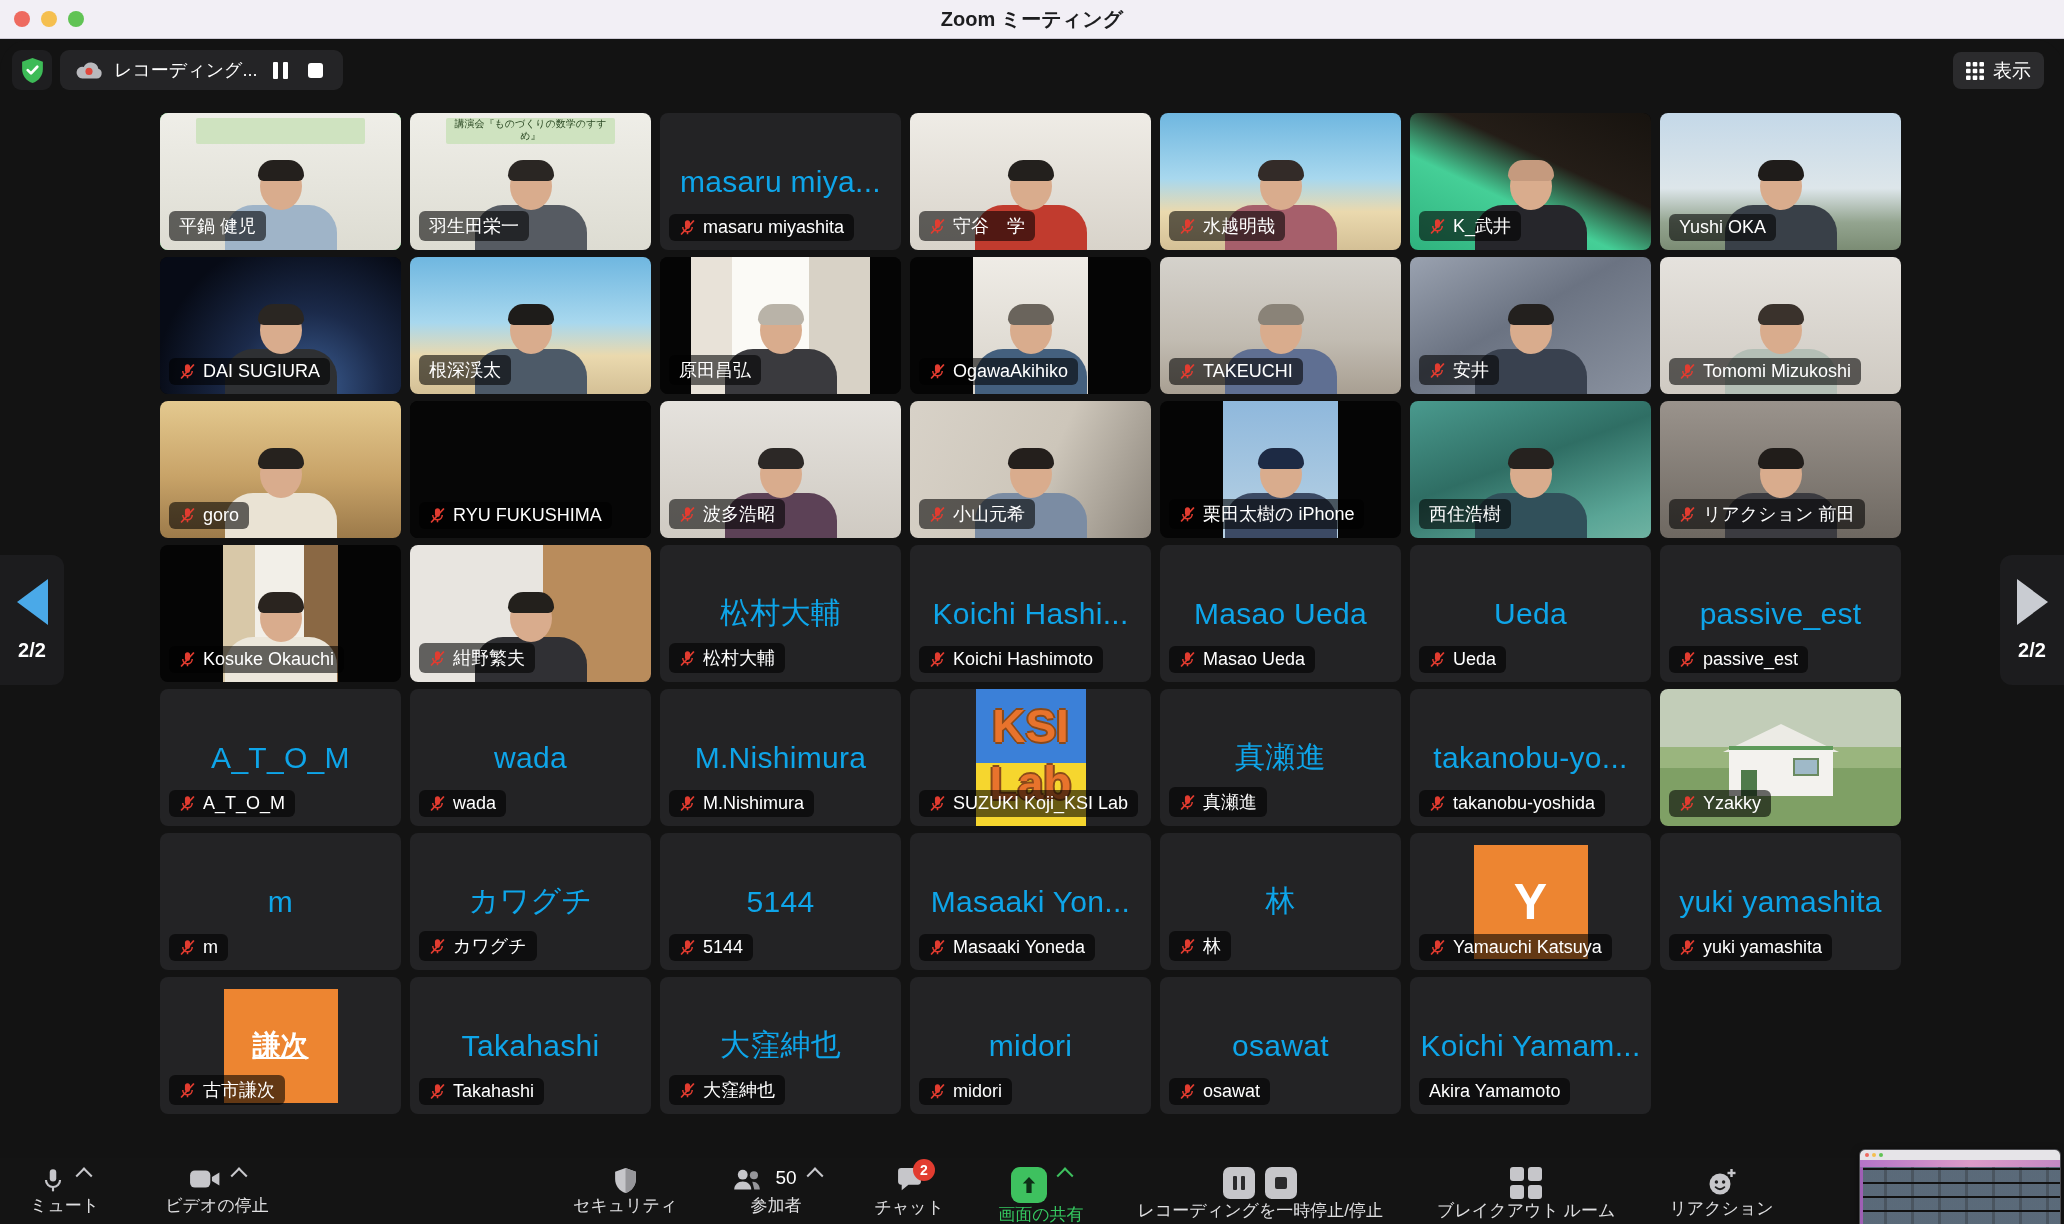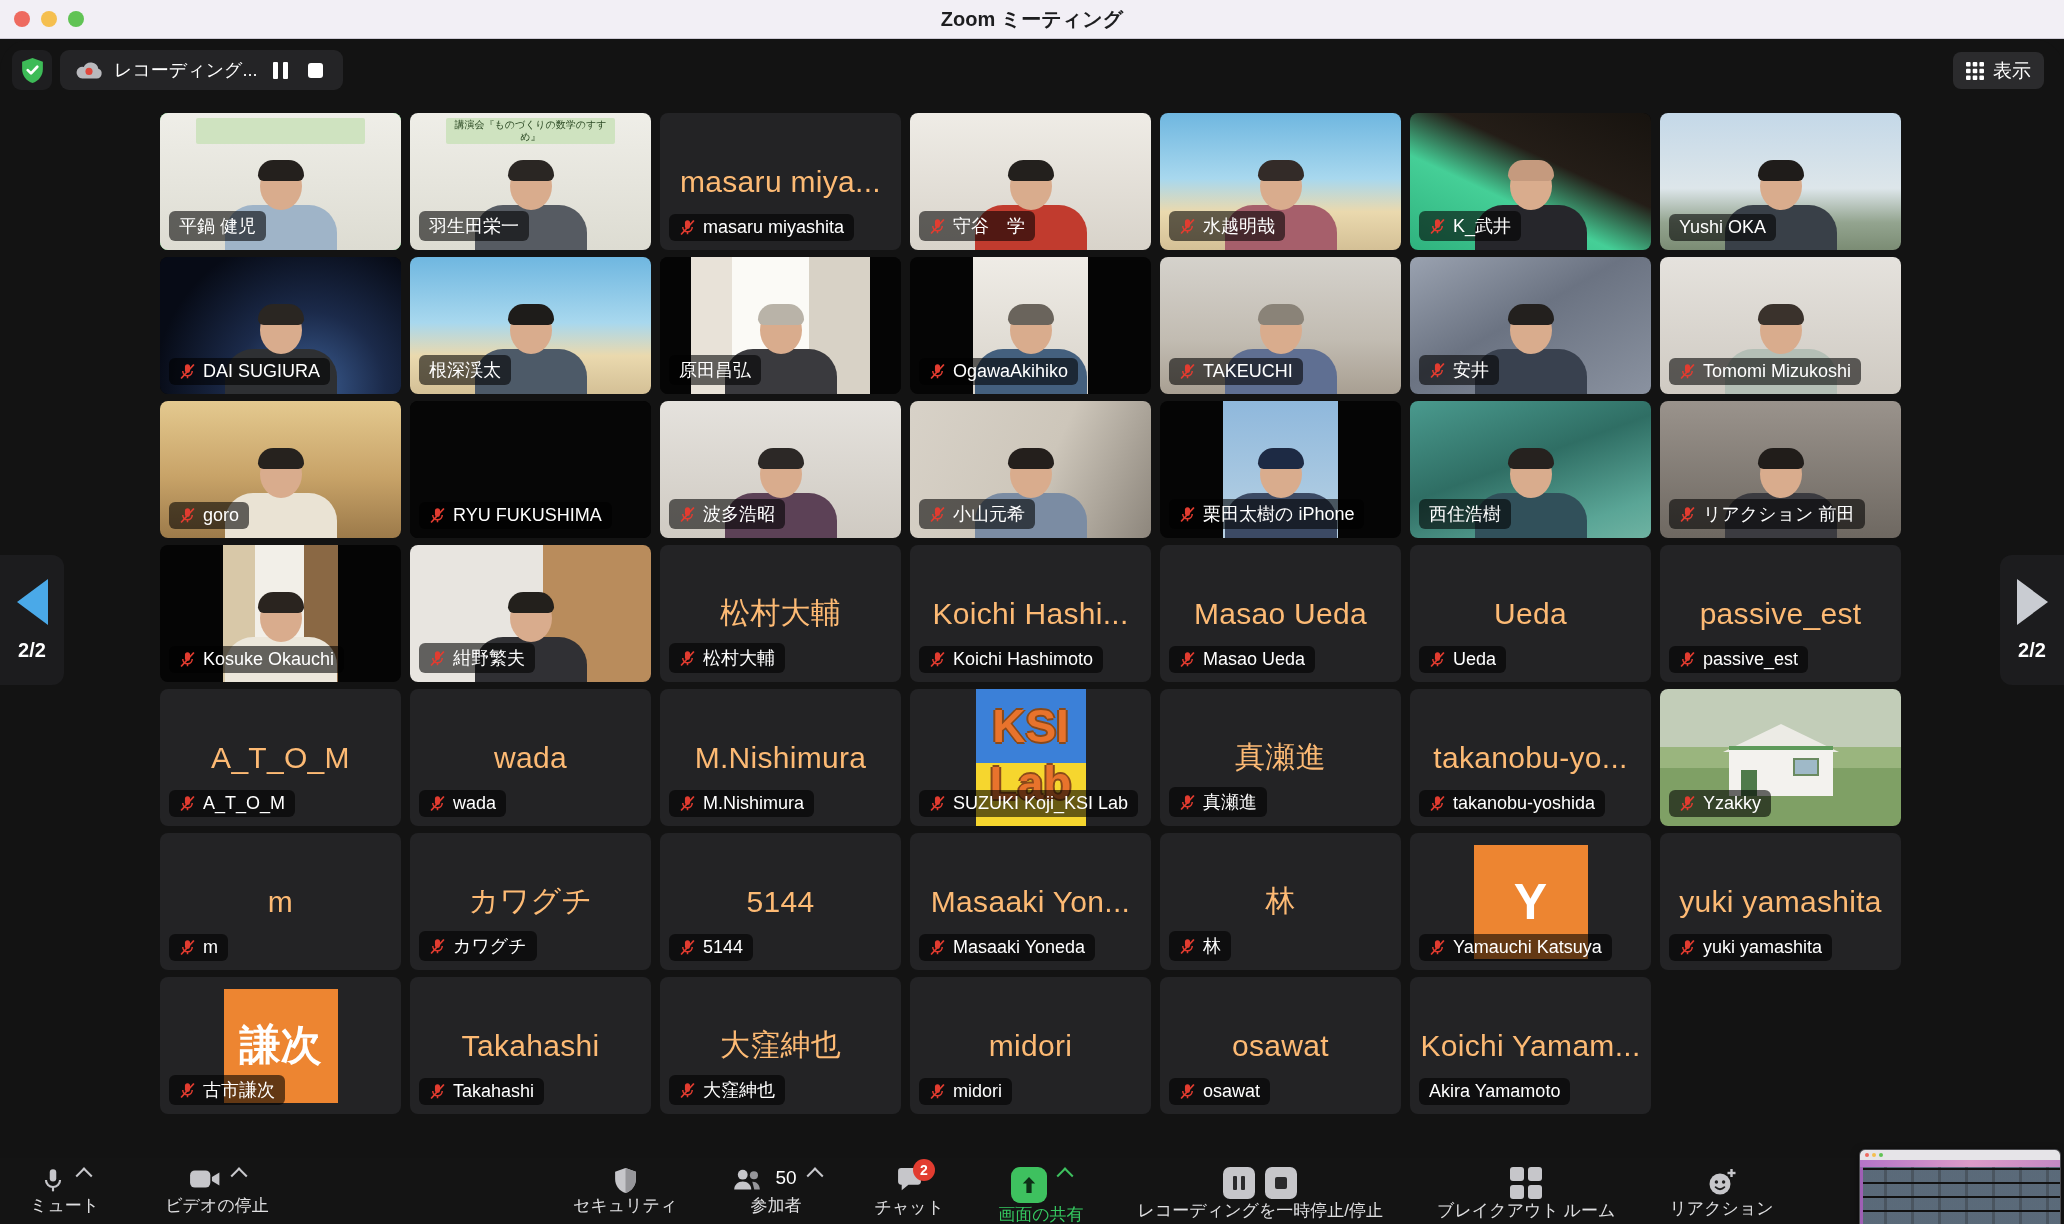"講演会『ものづくりの数学のすすめ』" .bg-whiteboard { font-family: none -> Liberation Mono, monospace }
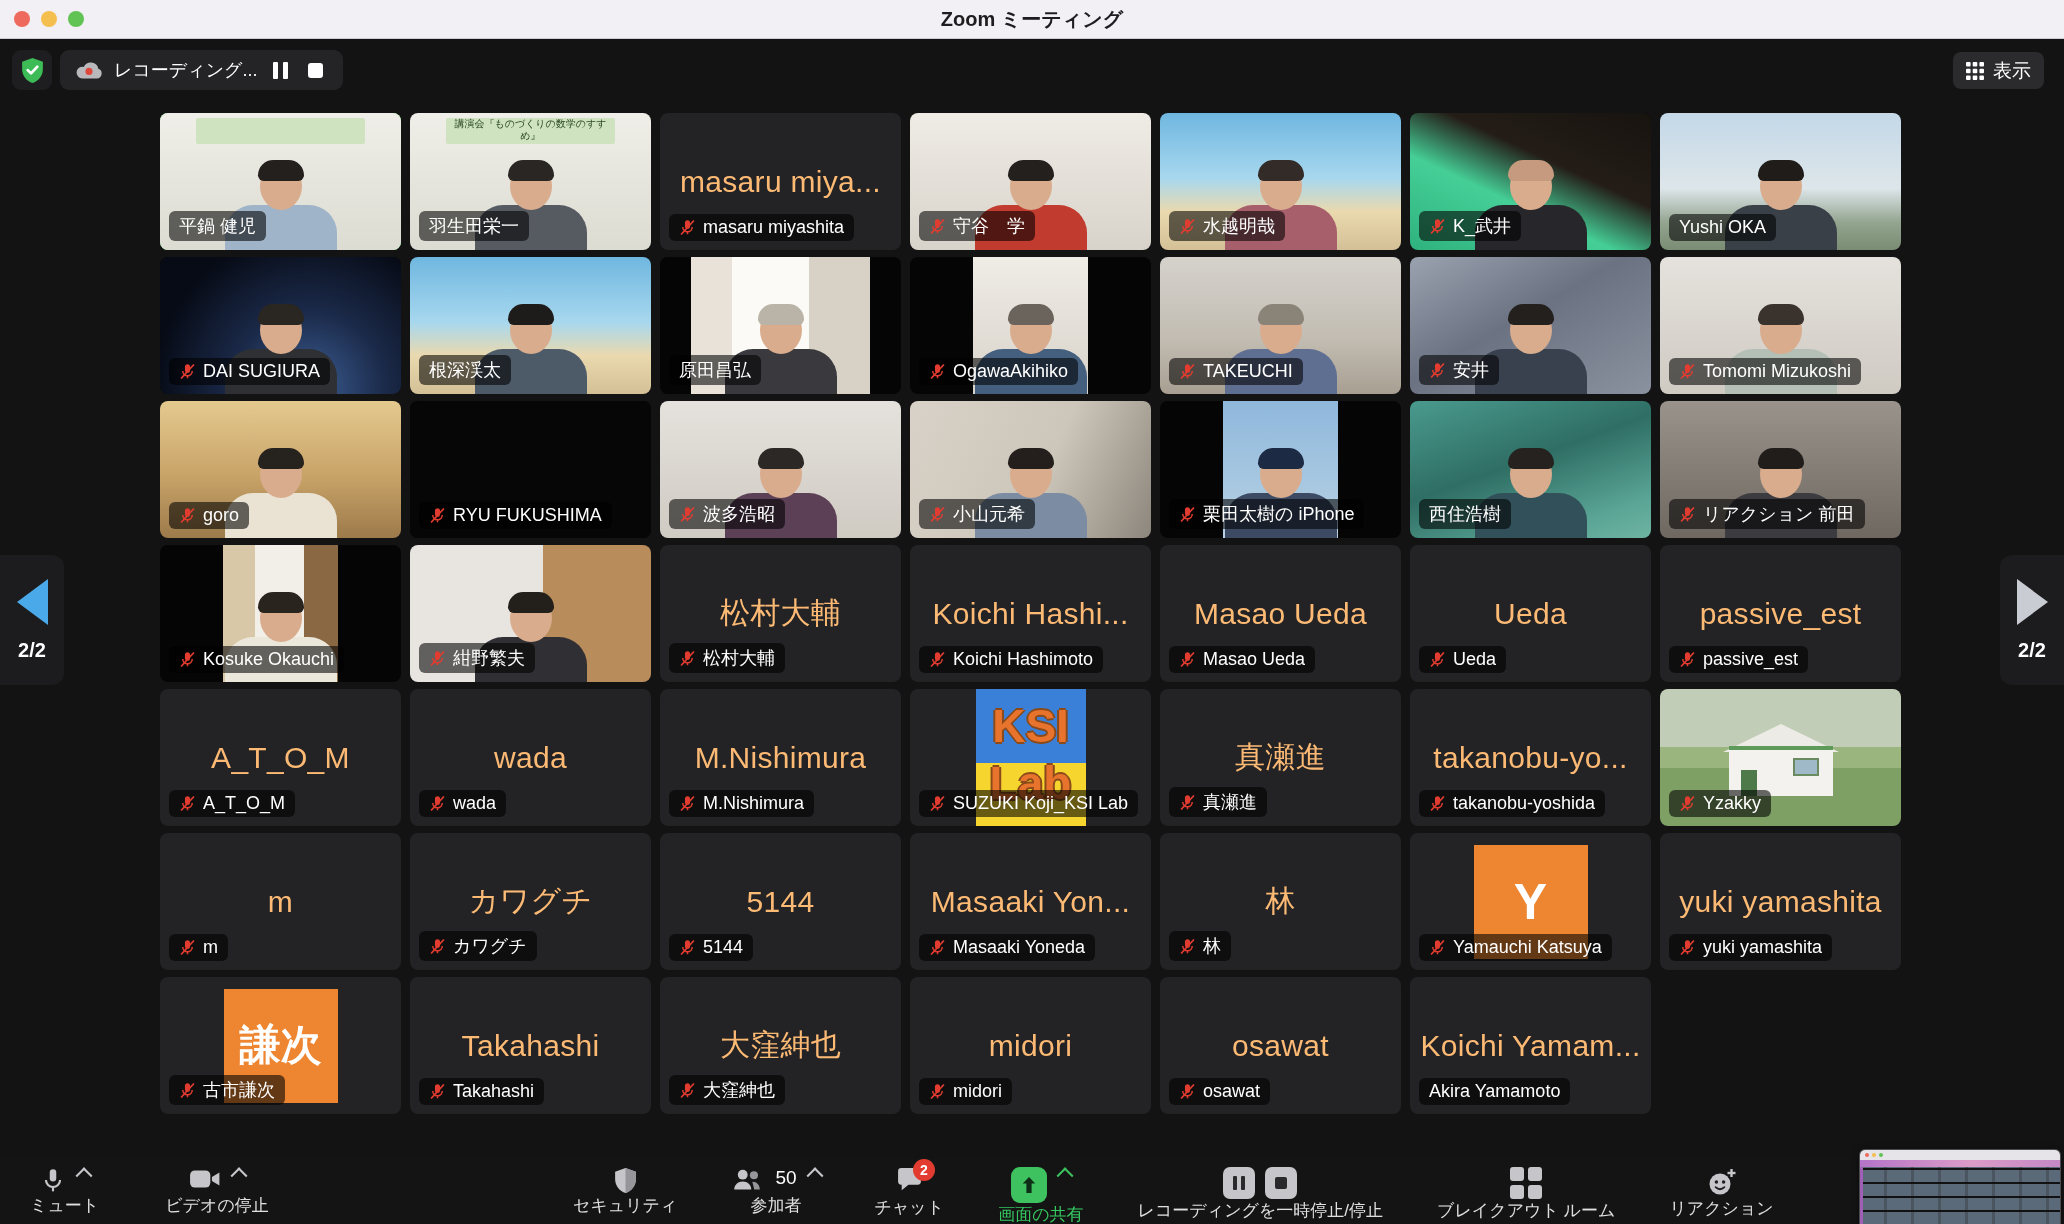"masaru miya..." .display-name { color: #fdba74 -> #0ea5e9 }
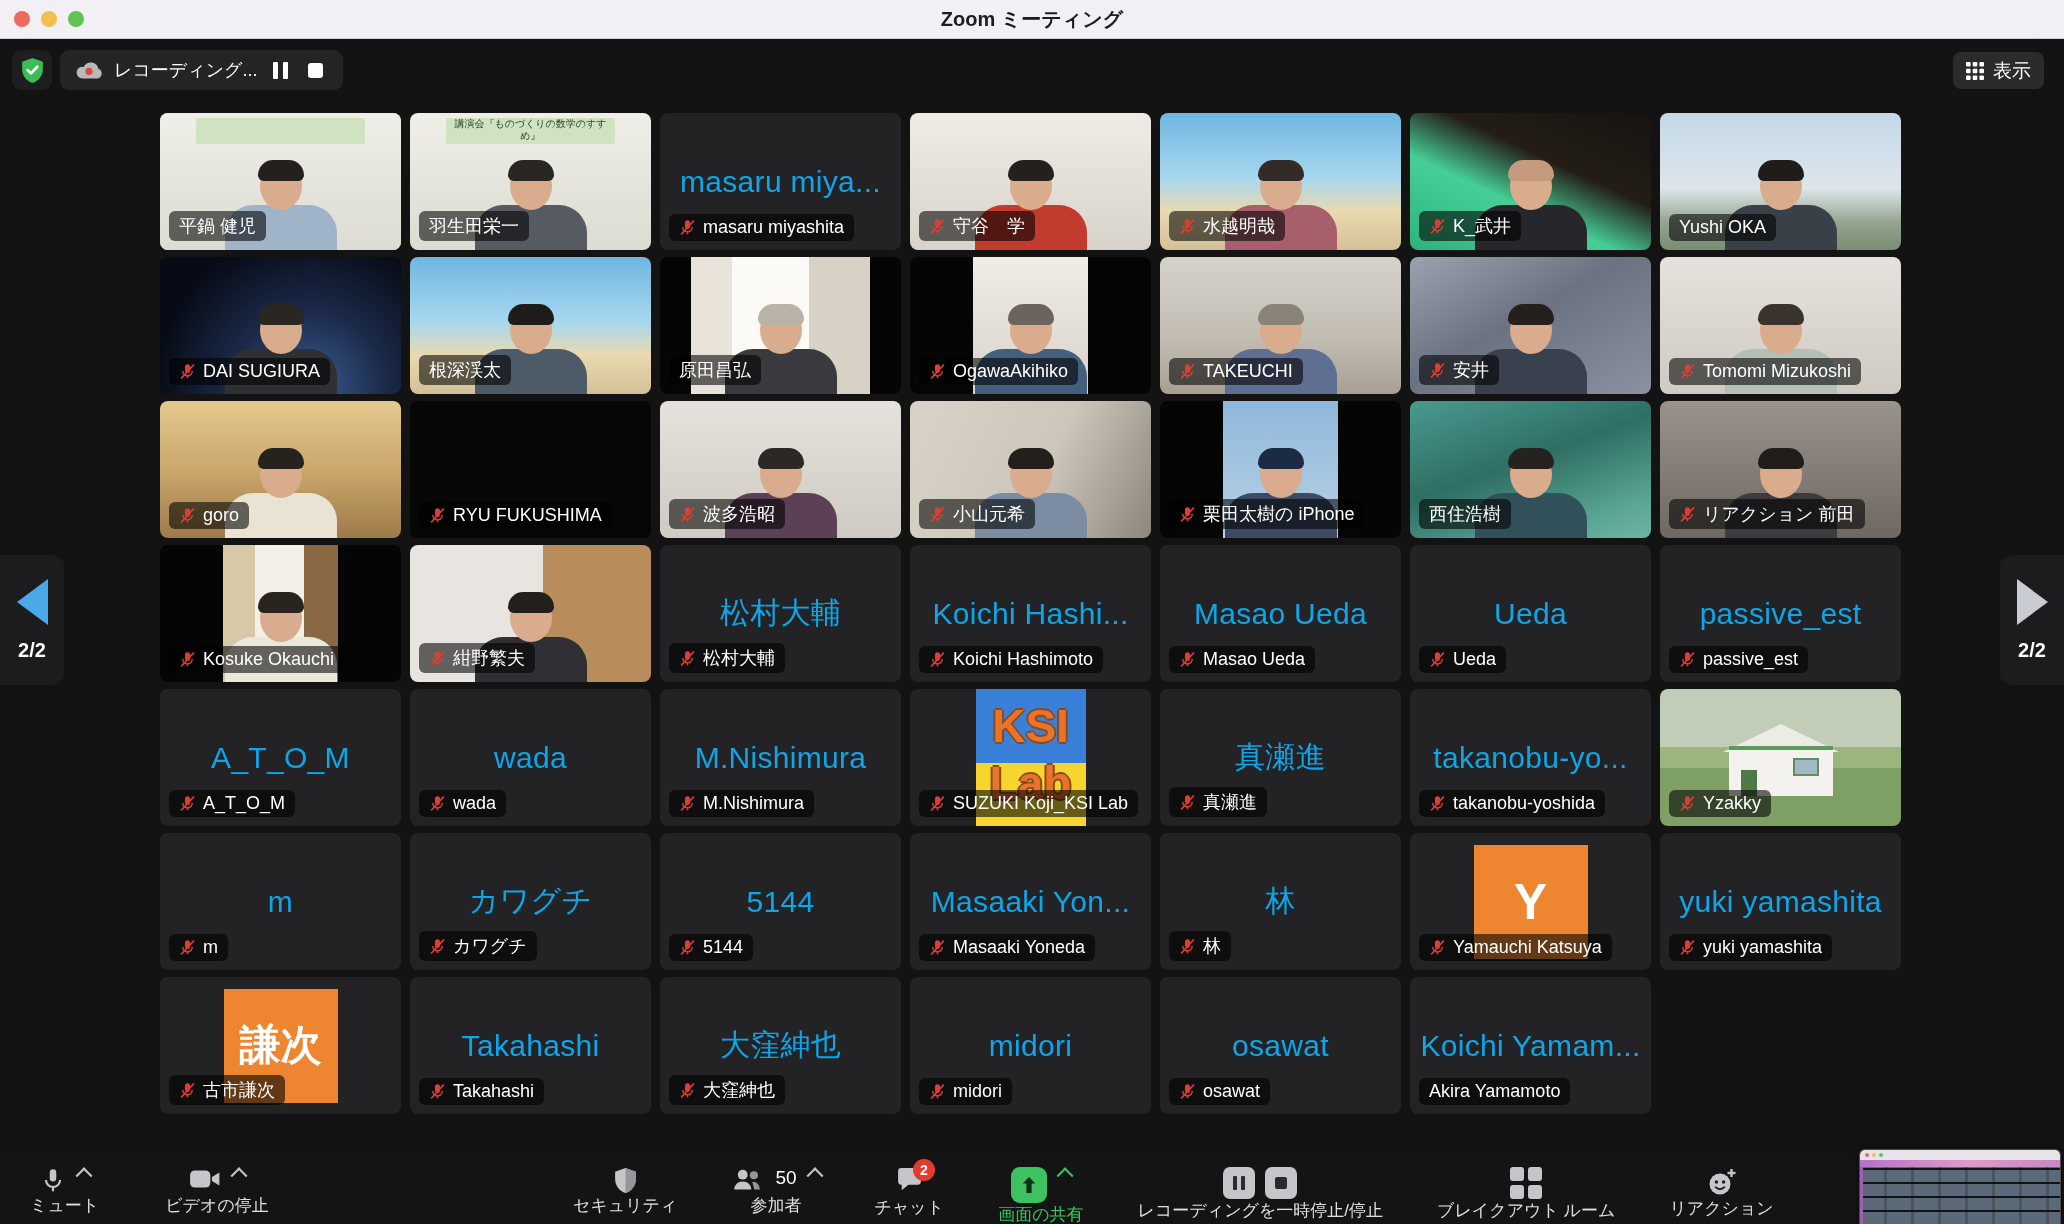"謙次" .avatar-box.orange.small-text .avatar-top { font-size: 41px -> 28px; text-decoration: none -> underline }
